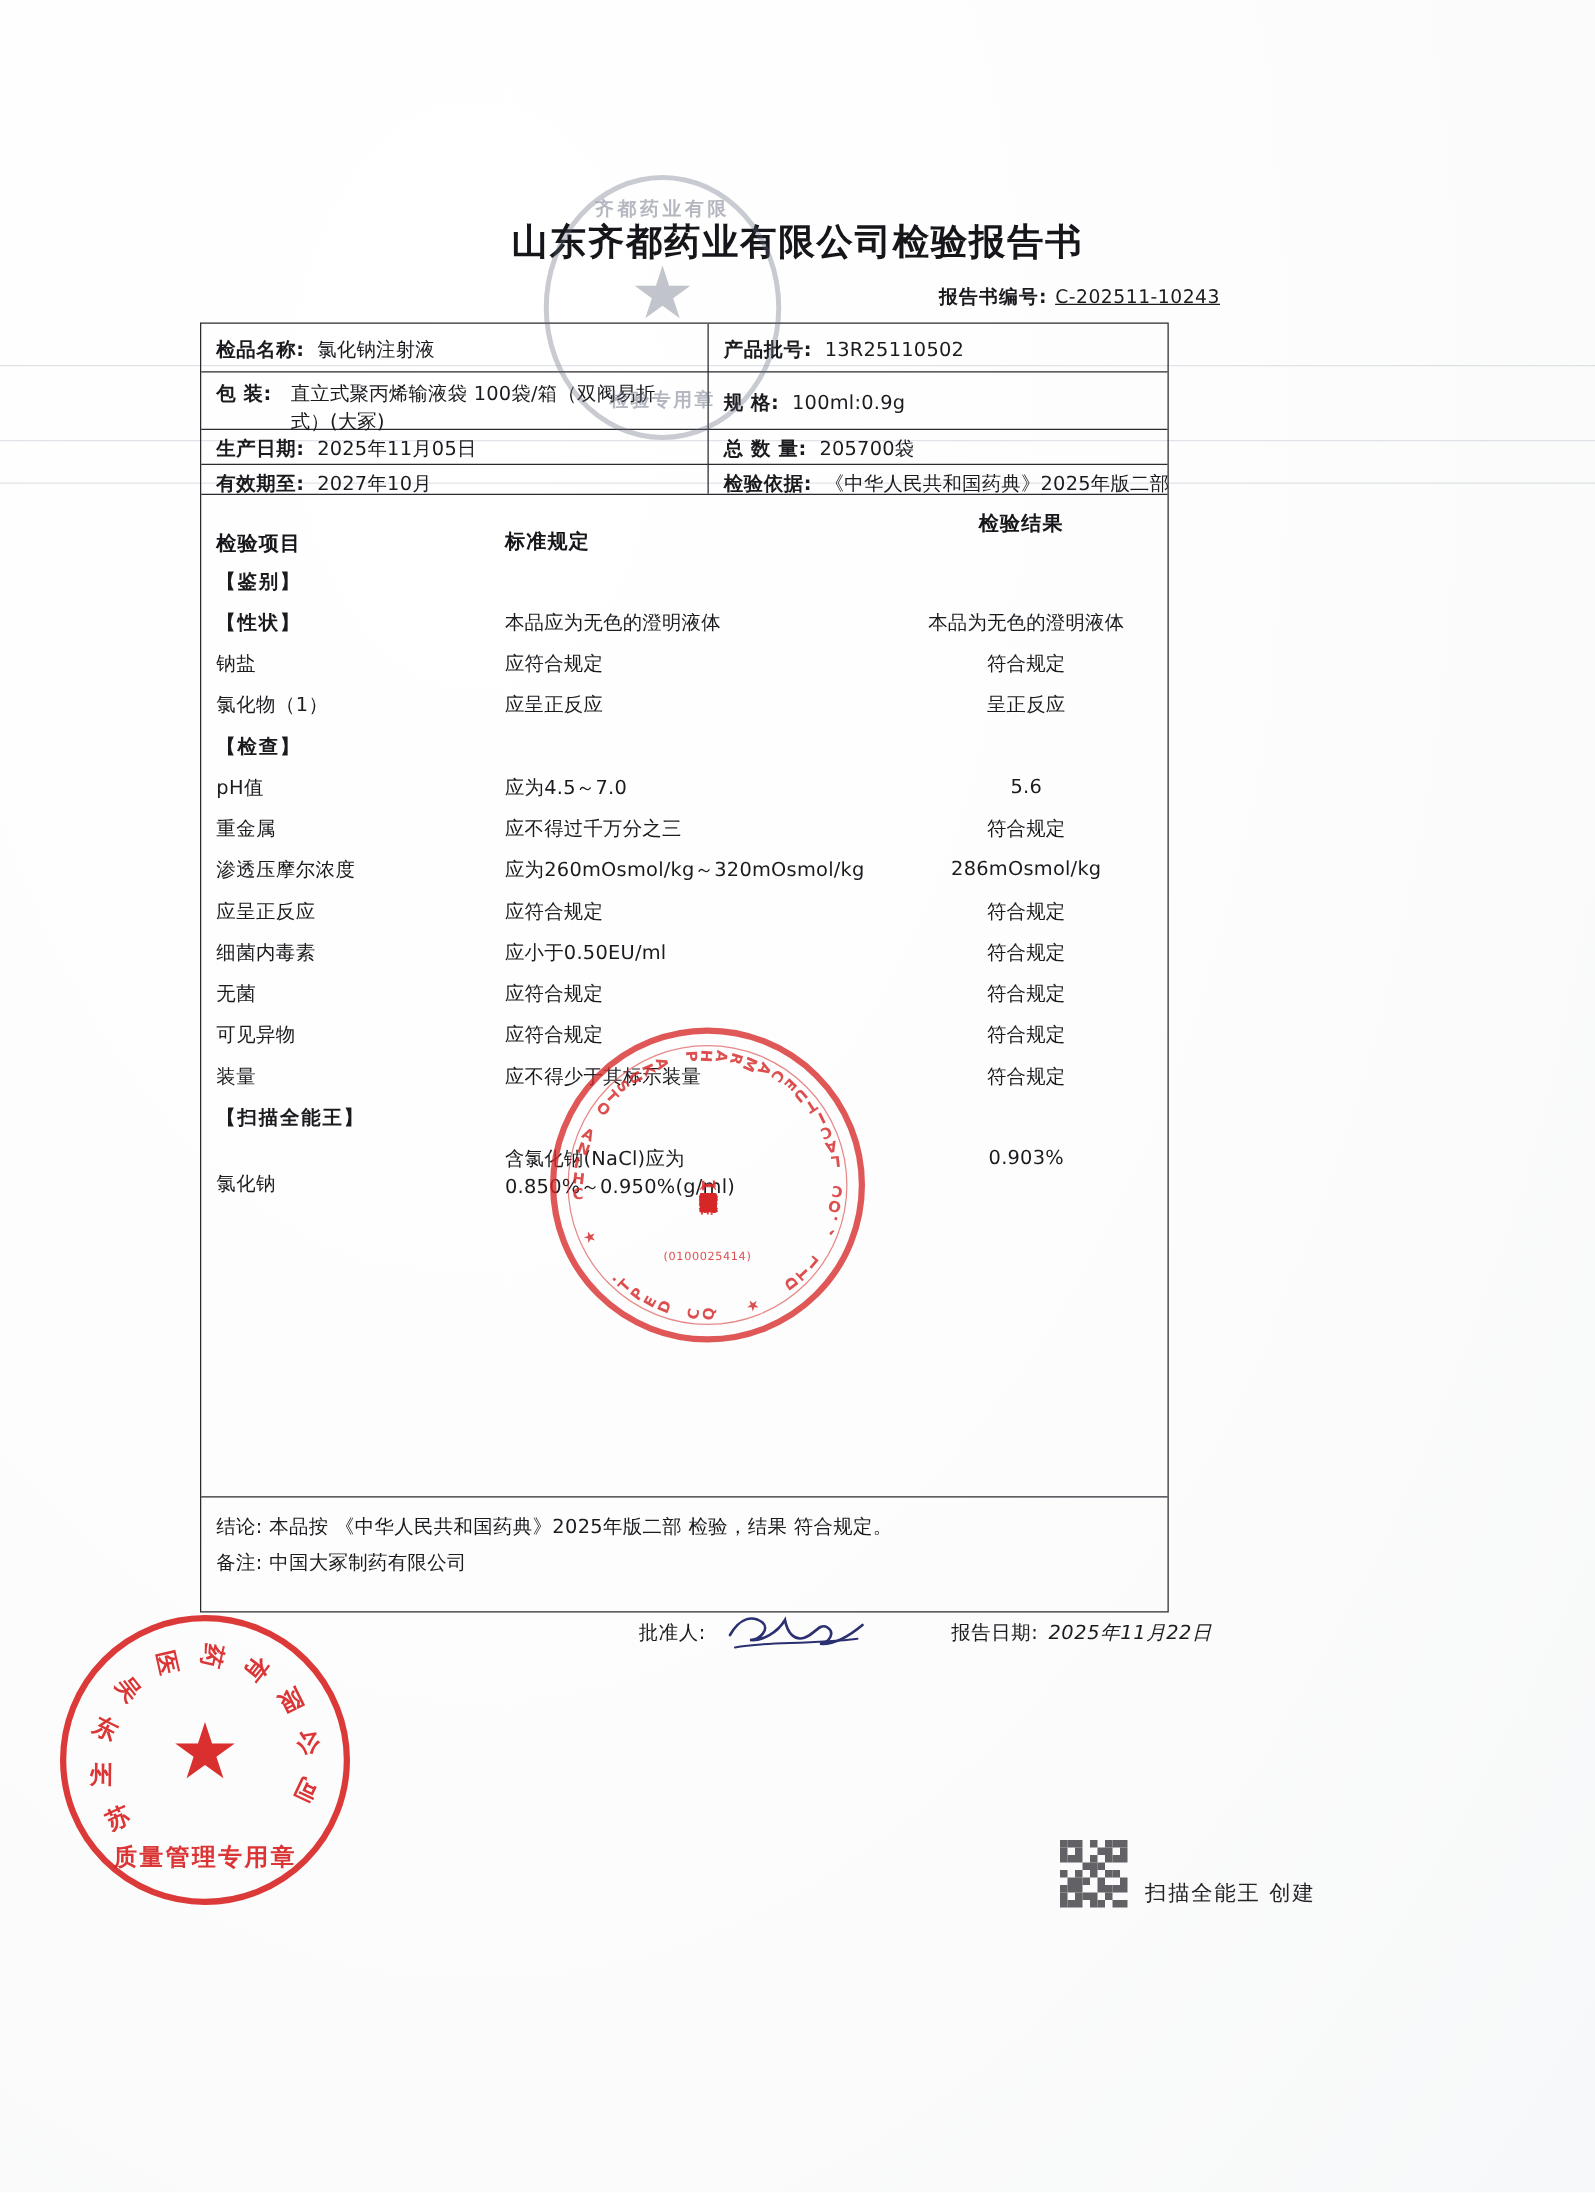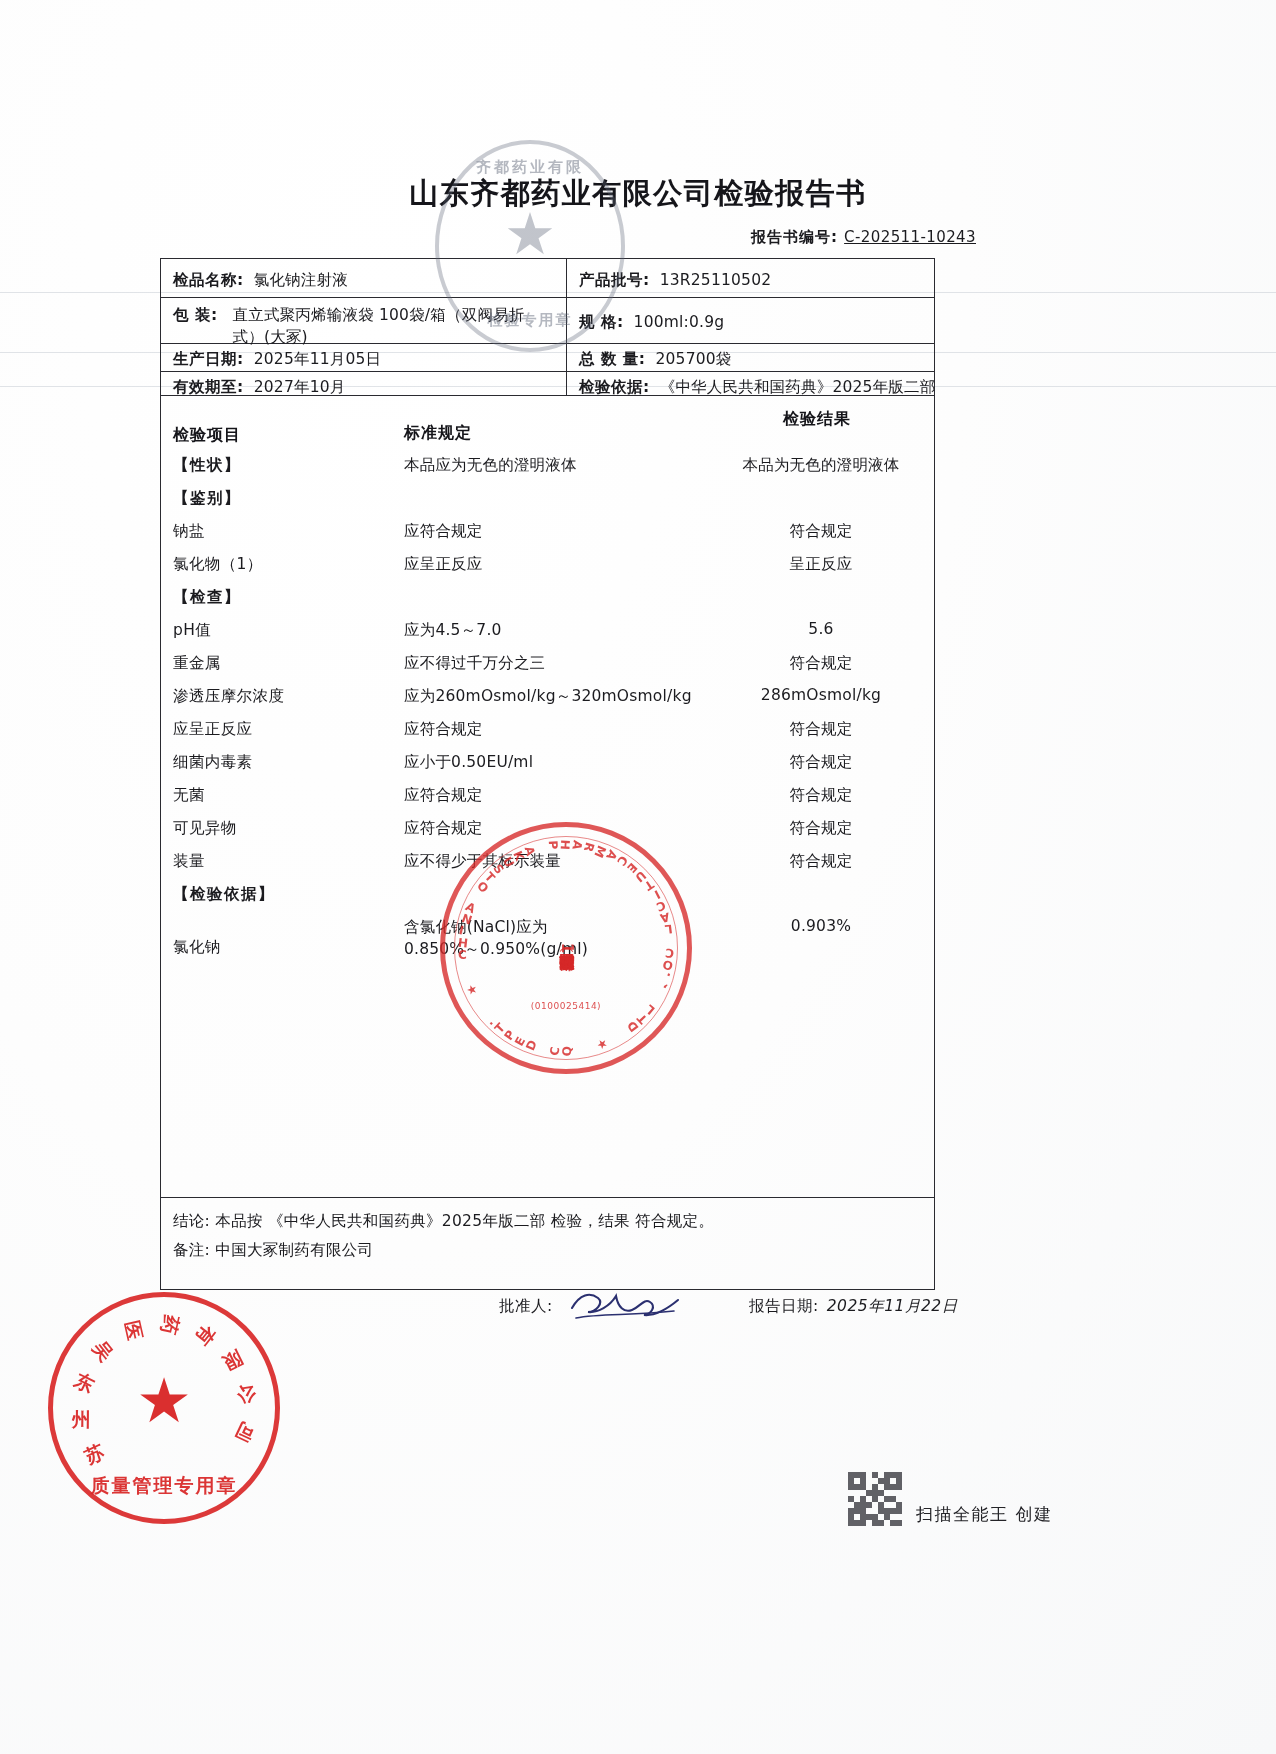"【性状】" div.row { order: before "【鉴别】" -> after "【鉴别】" }
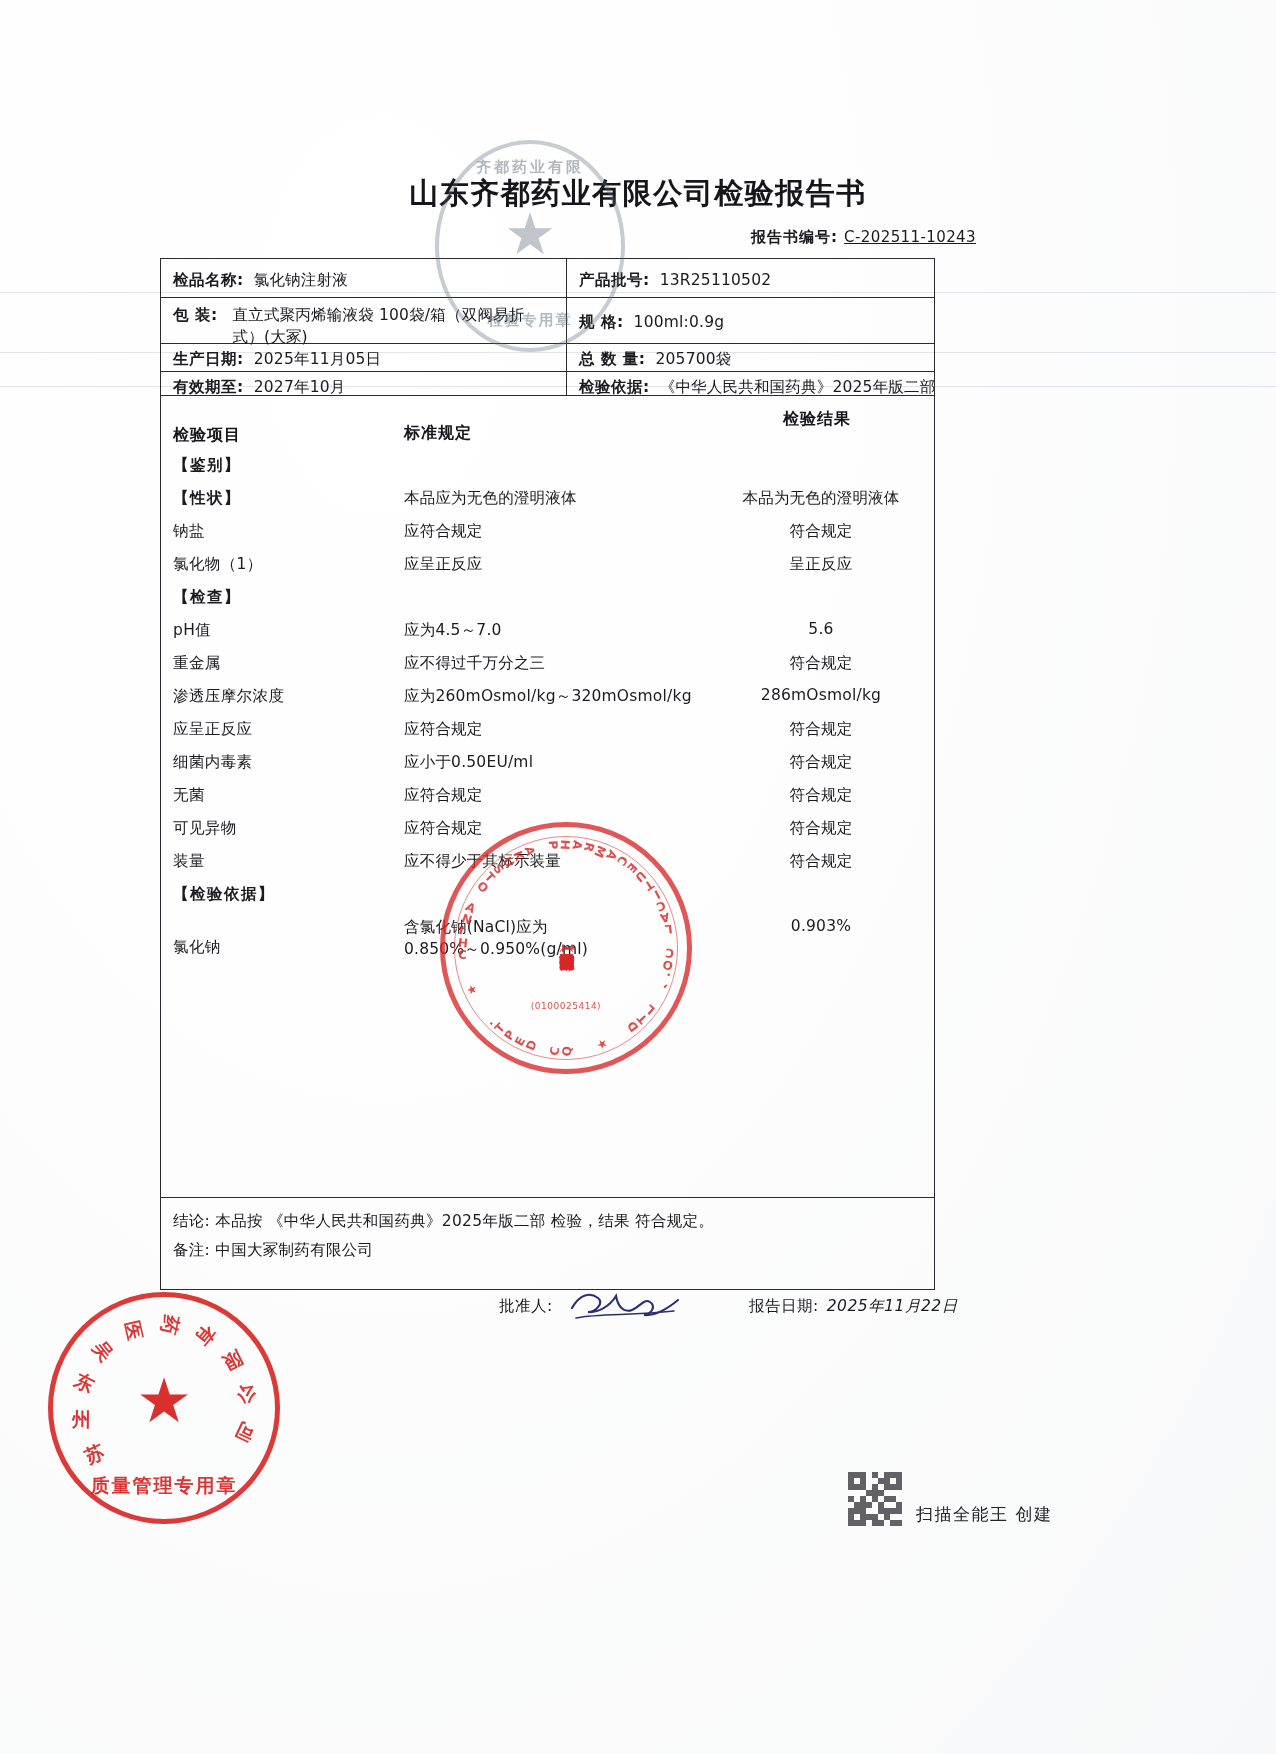"【检验依据】" div.c-item { text: 检验依据 -> 扫描全能王 }
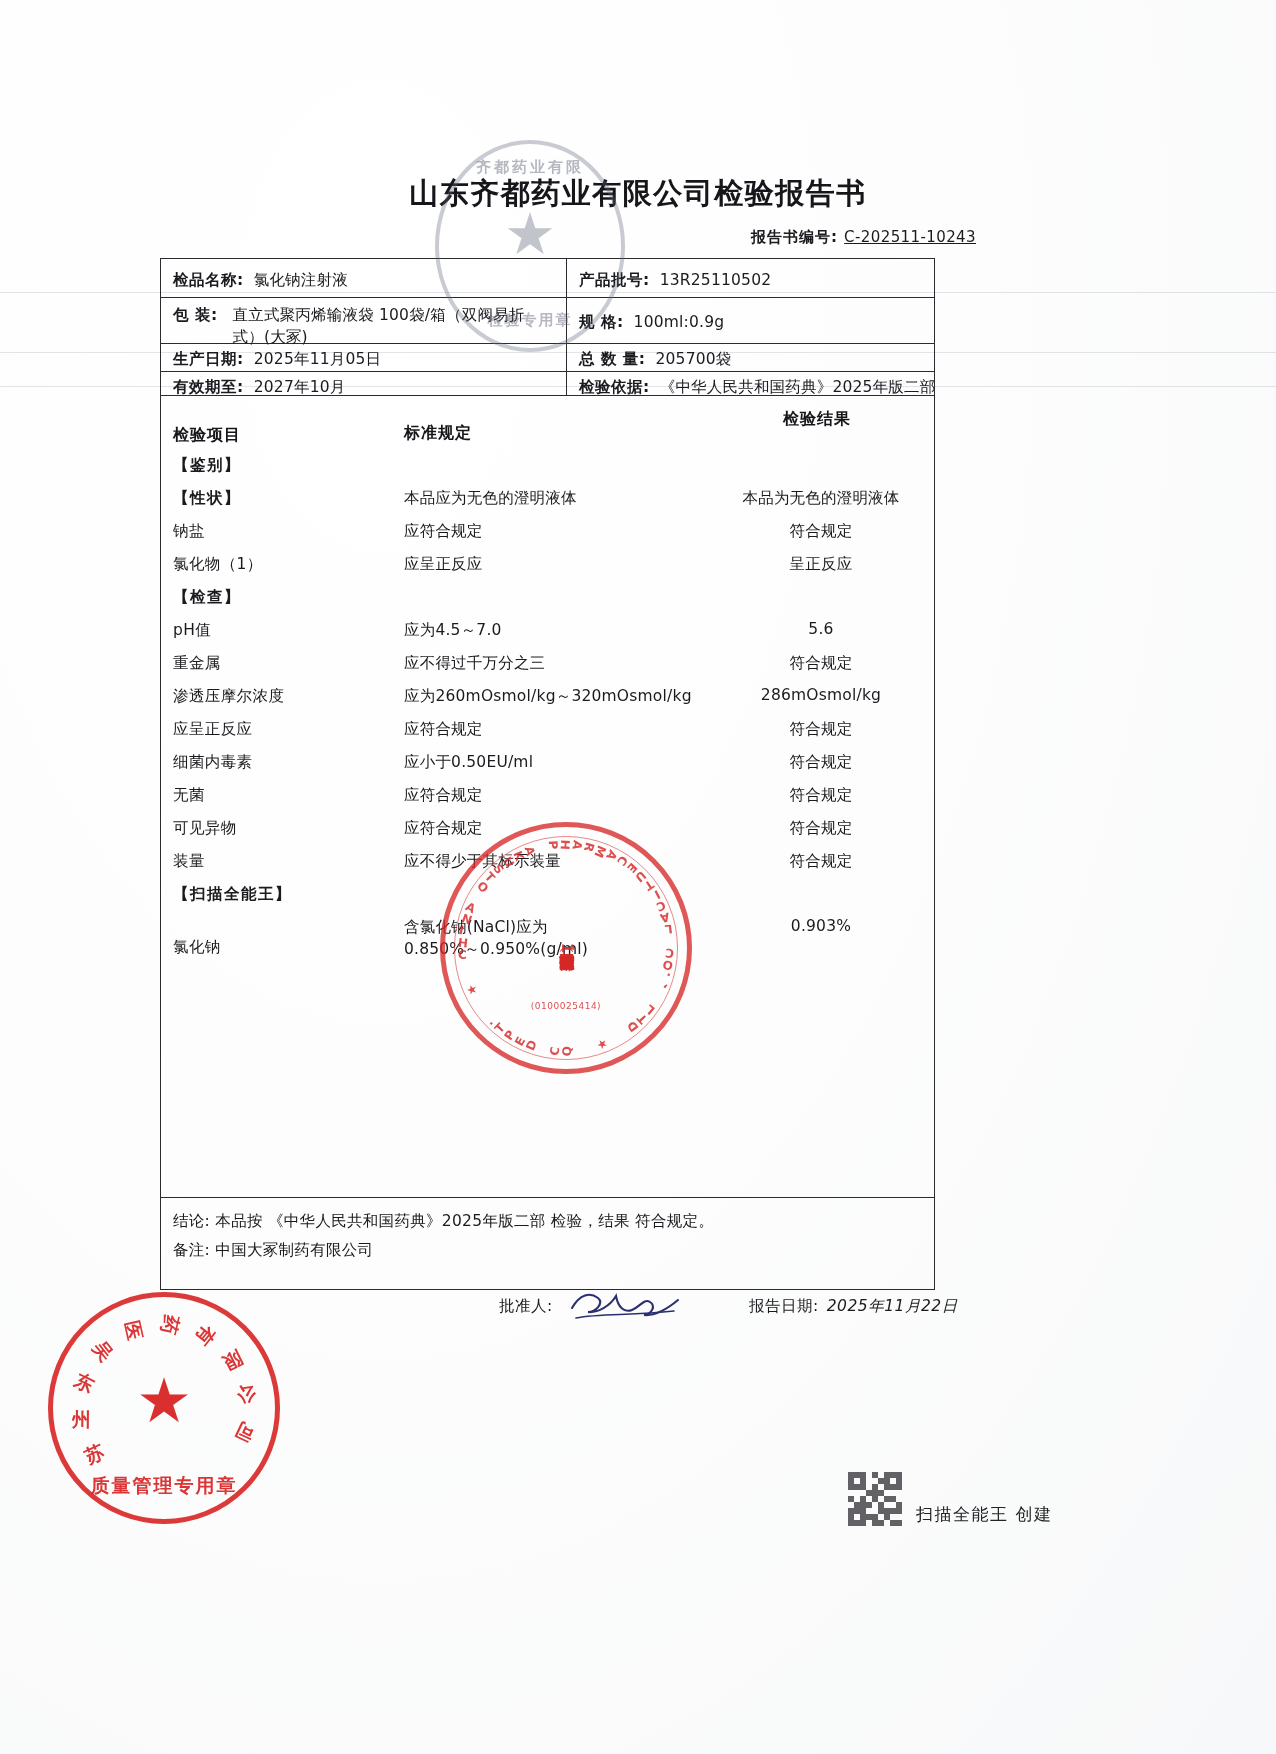"批准人:" .sig { left: 164px -> 176px }
